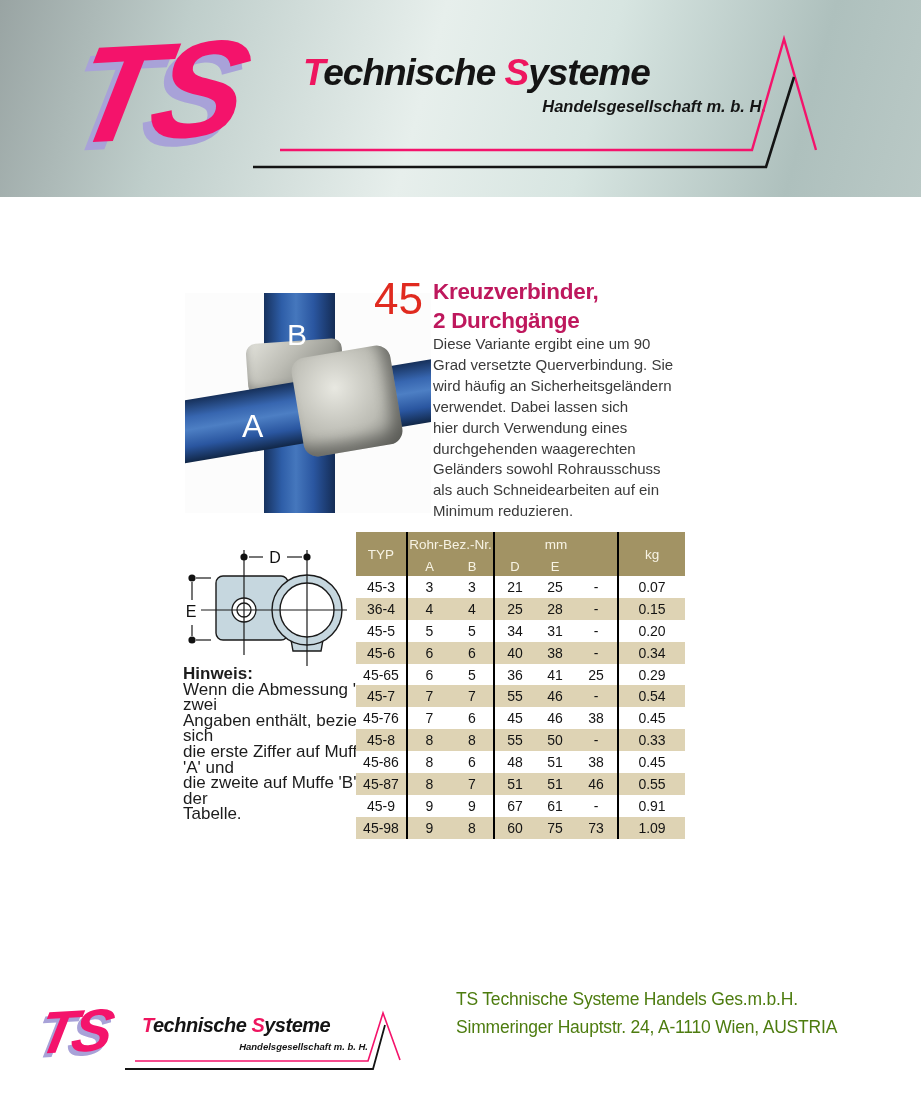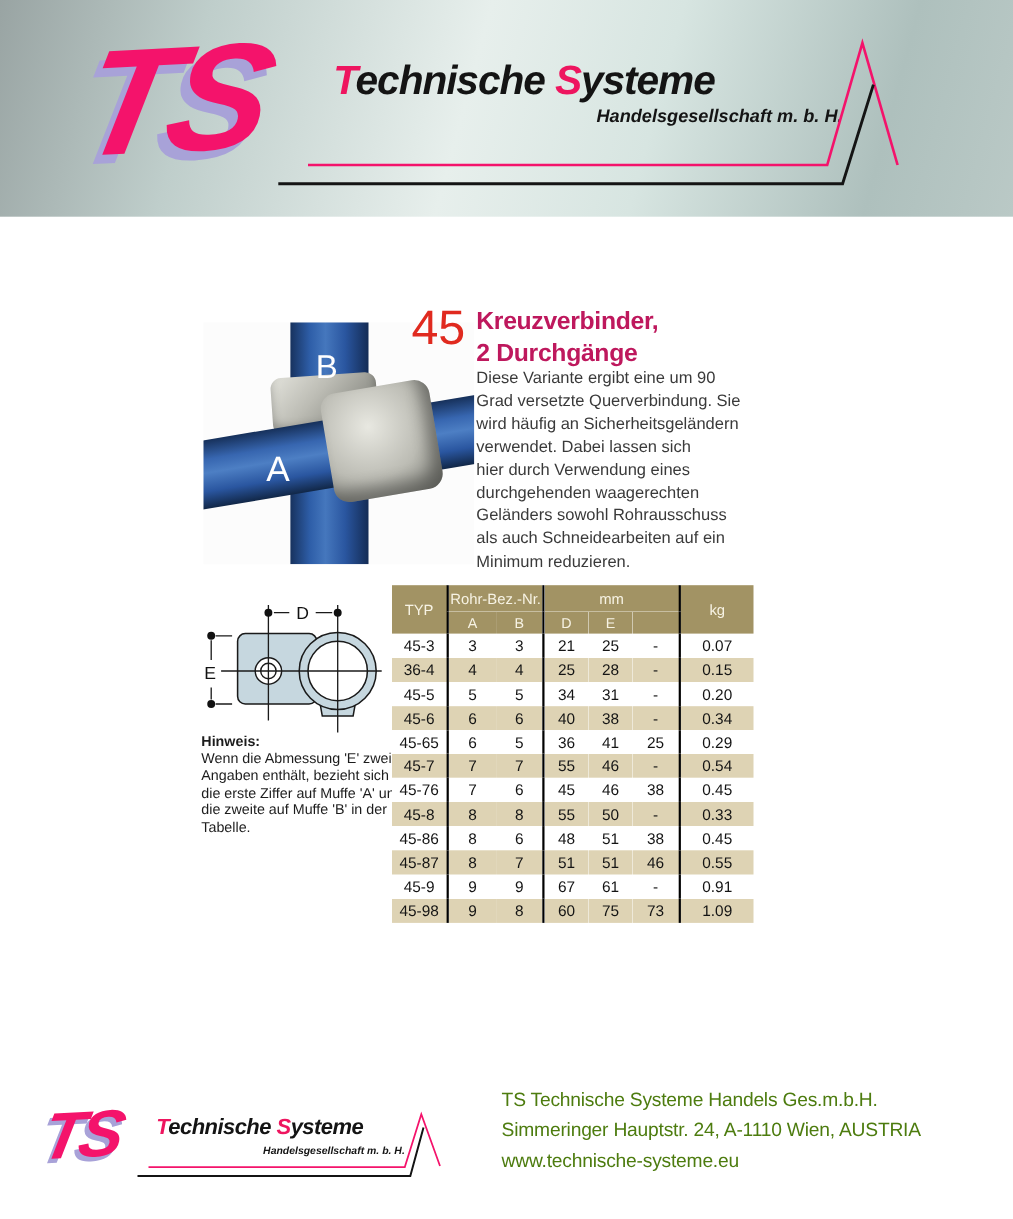"Hinweis:" .note { font-size: 13px -> 17px }
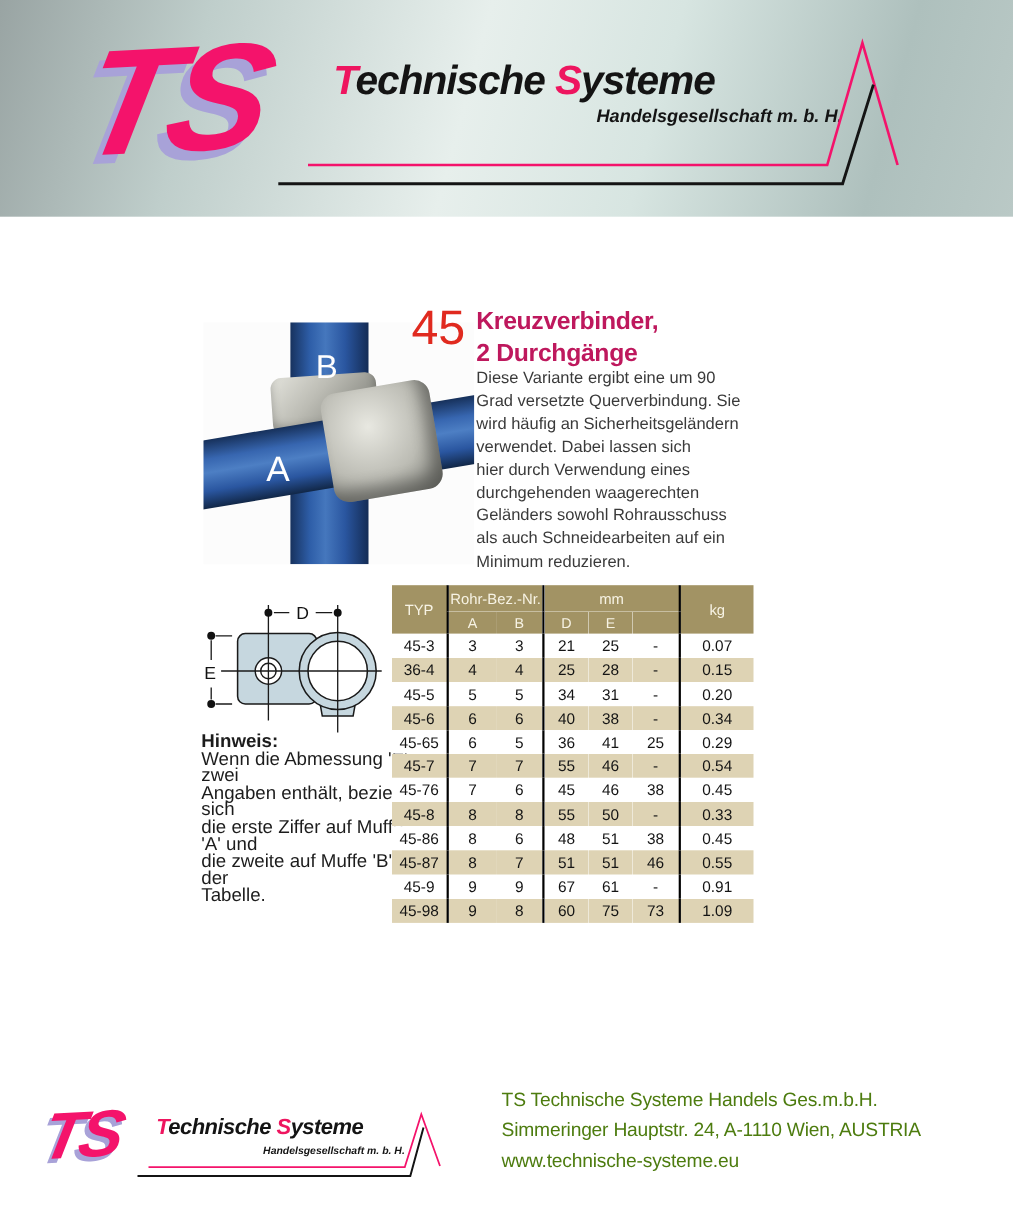"www.technische-systeme.eu" div { html: <div>www.technische-systeme.eu</div> -> none }
